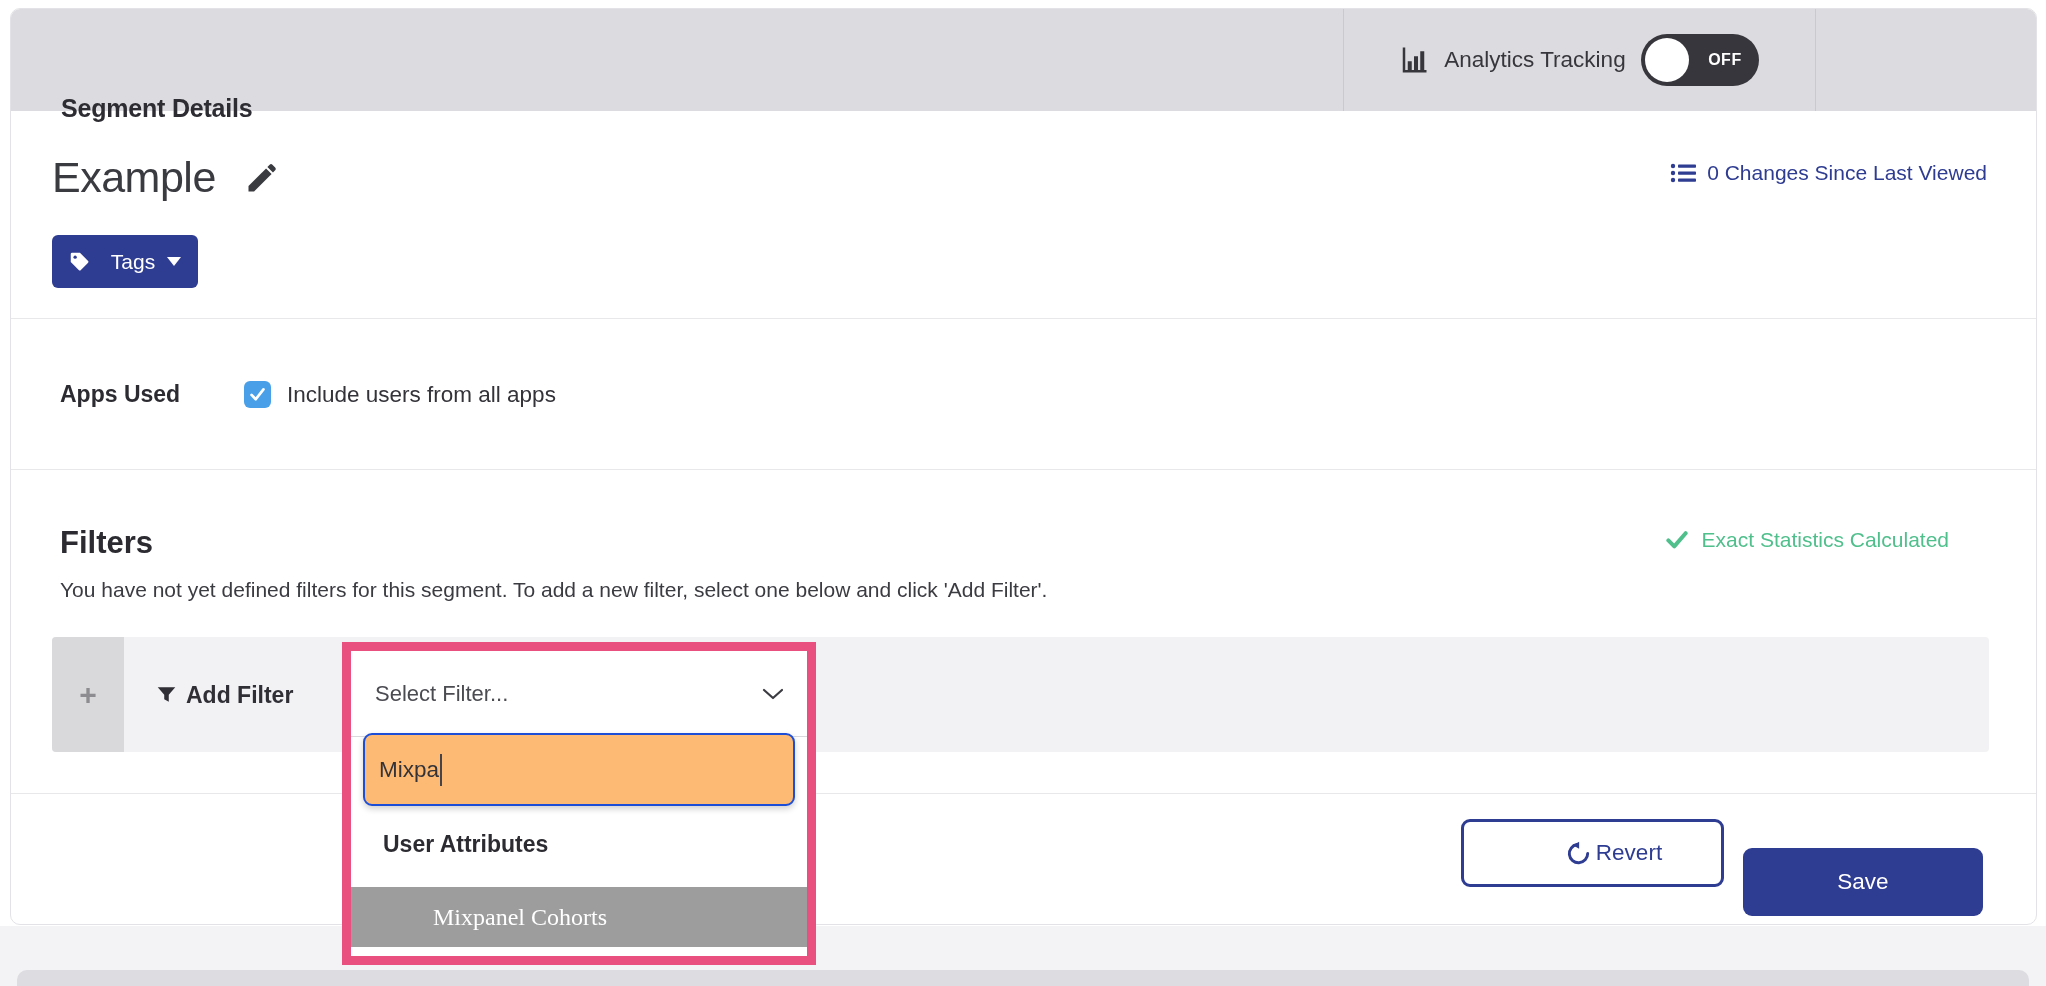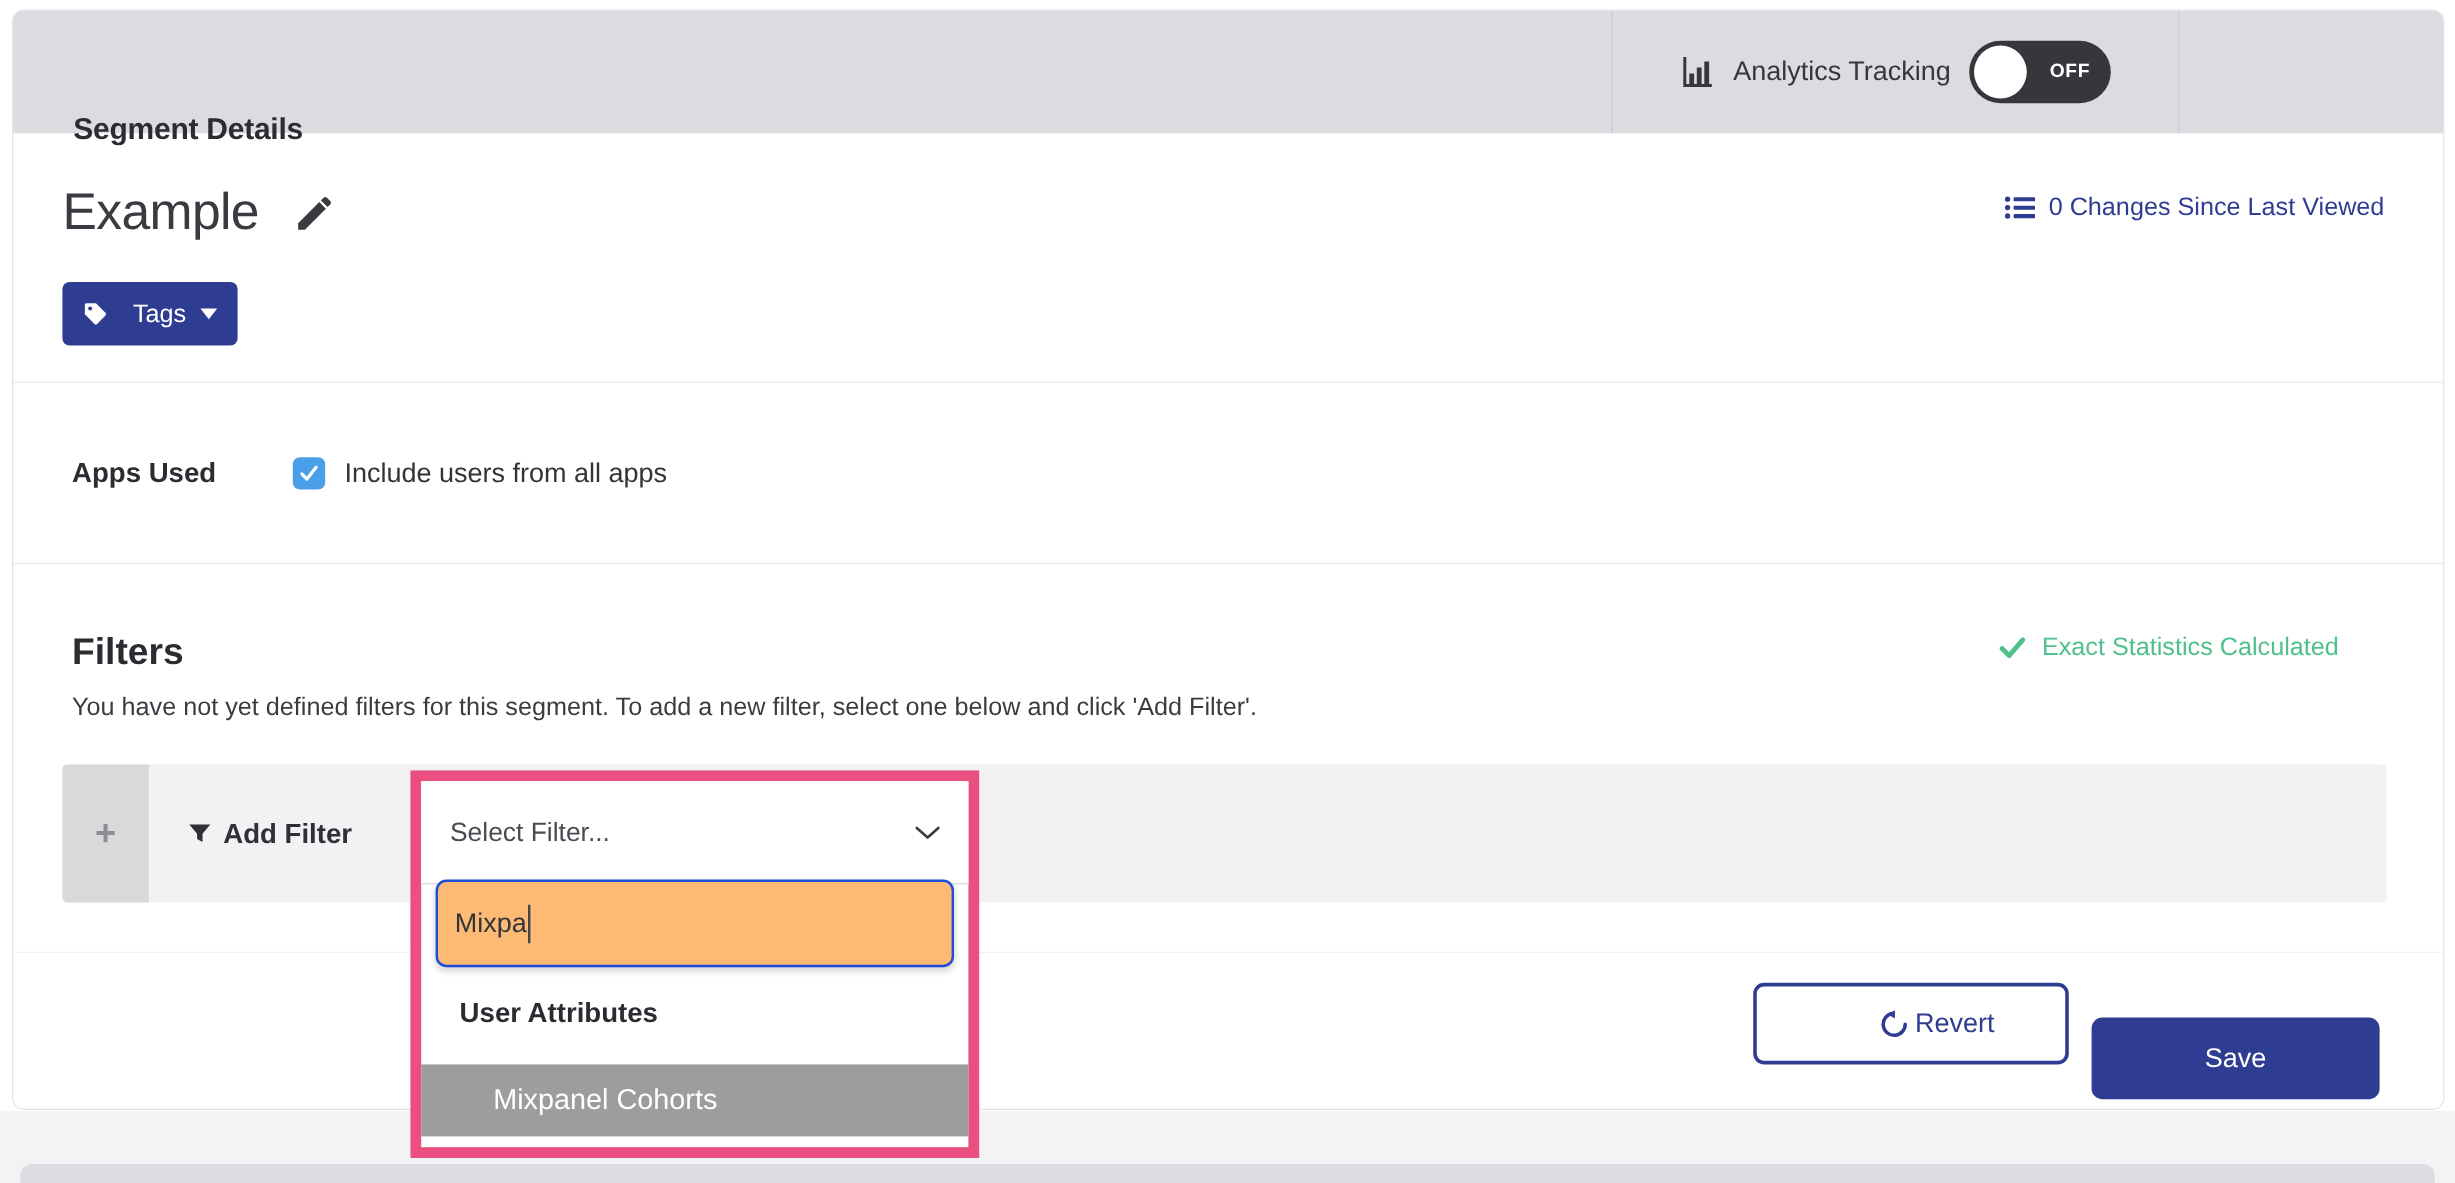"Mixpanel Cohorts" .pp-option { font-family: none -> Liberation Serif, serif; padding-left: 60px -> 82px }
